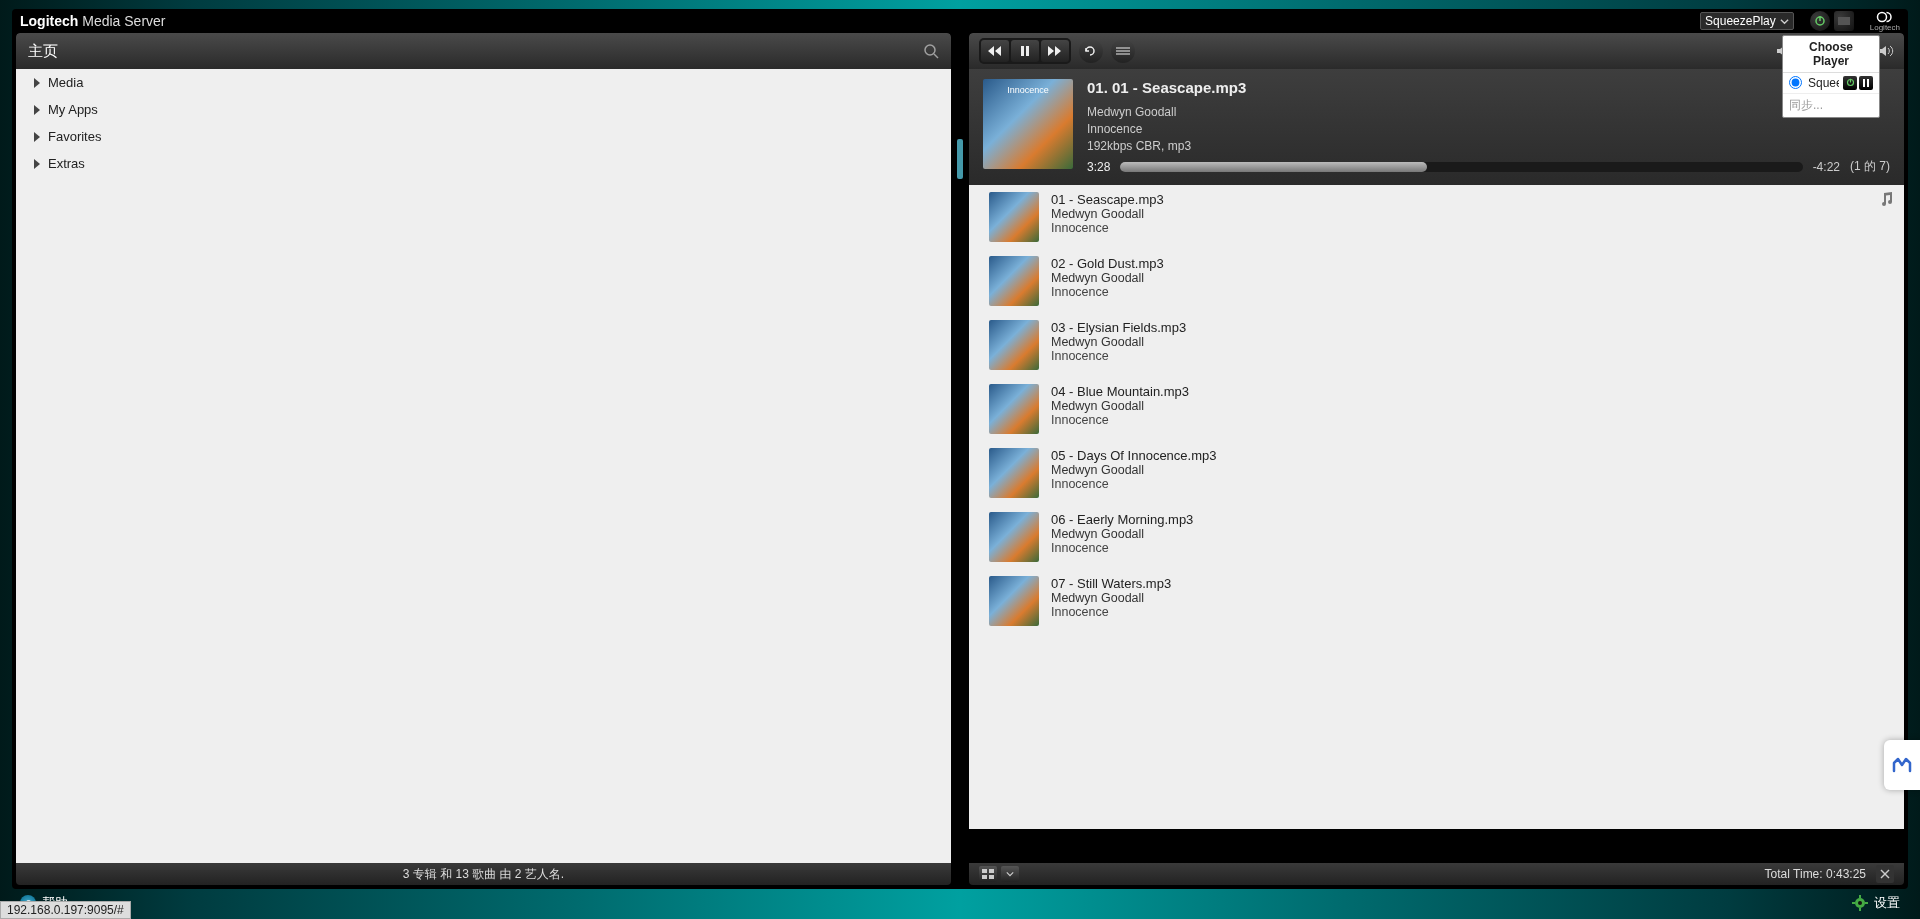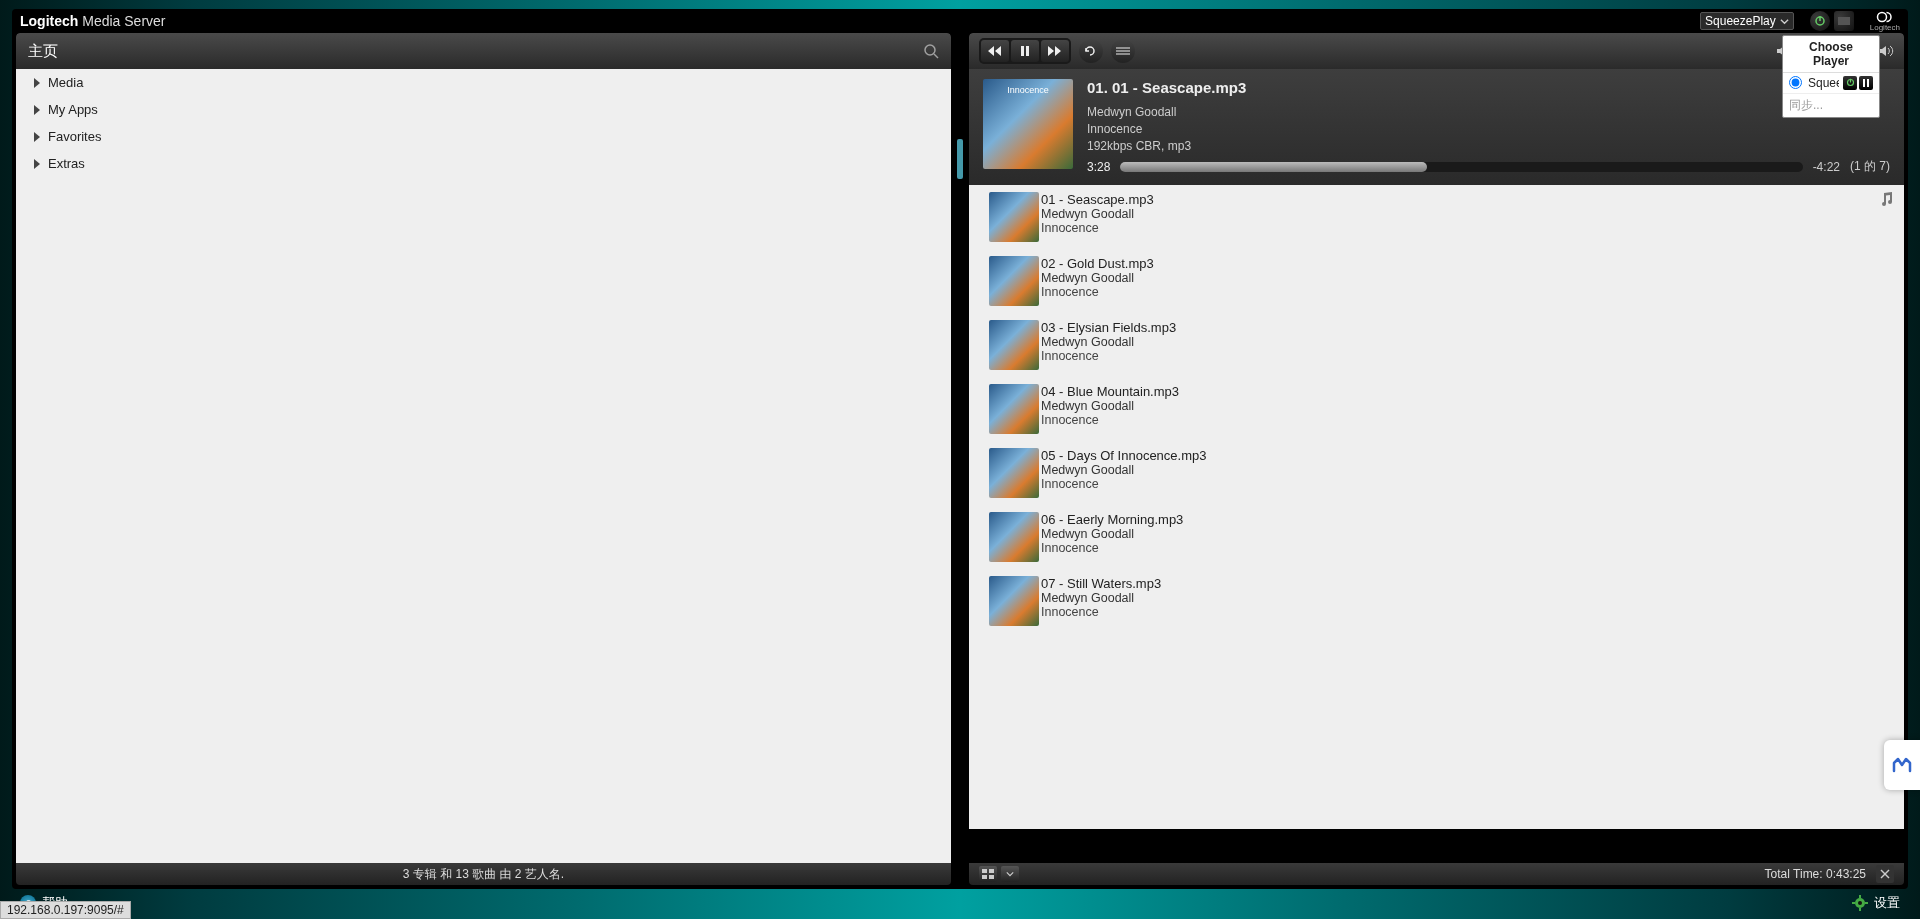"01 - Seascape.mp3" .pl-item { gap: 2px -> 12px }
